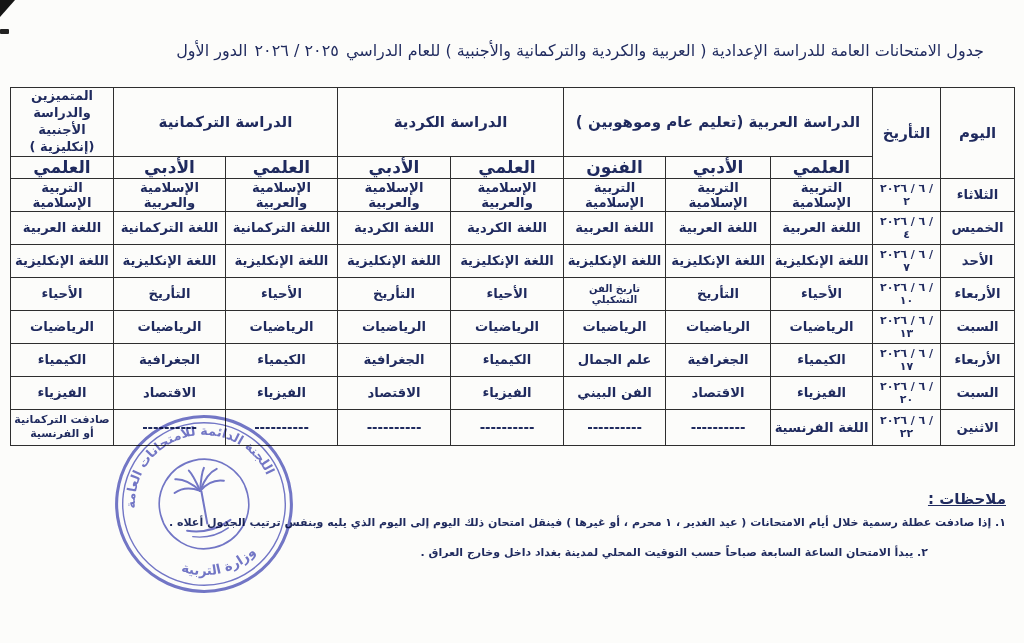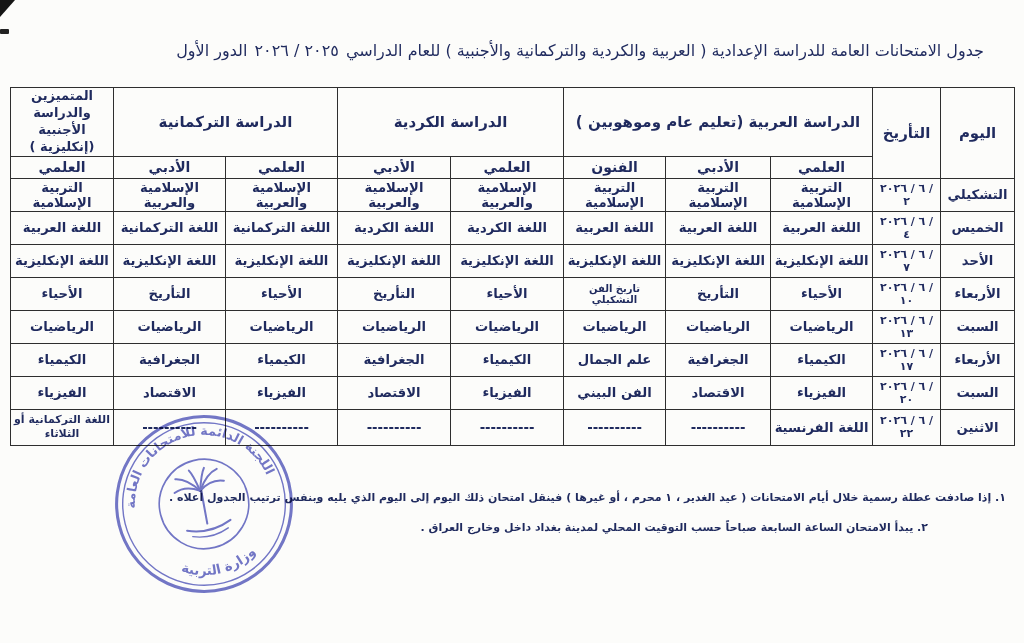"العلمي" thead tr.sub-row th { font-size: 14px -> 17px }
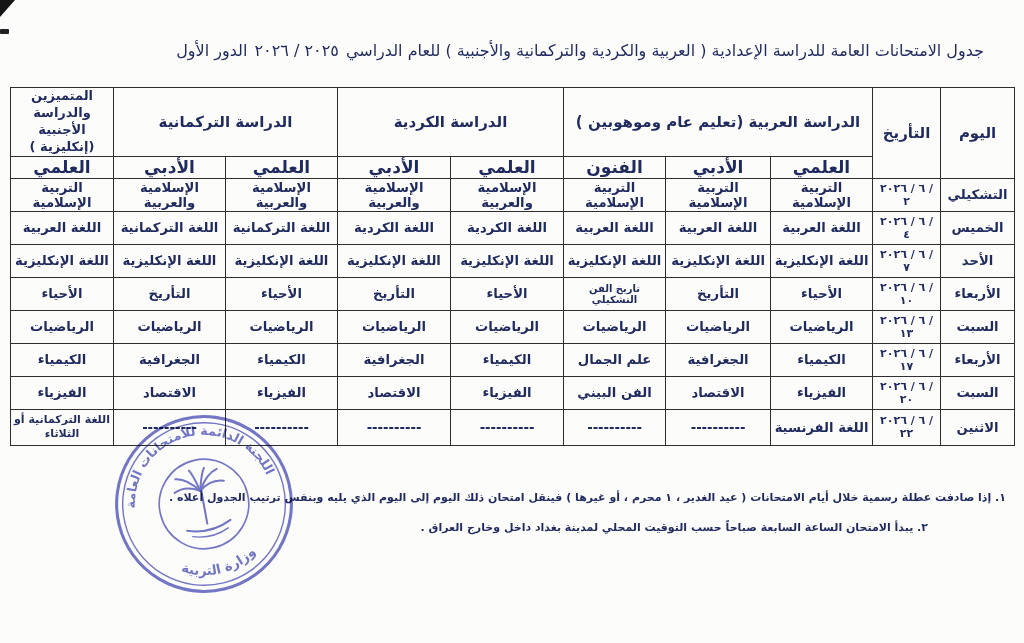"التشكيلي" td.day-cell { text: التشكيلي -> الثلاثاء }
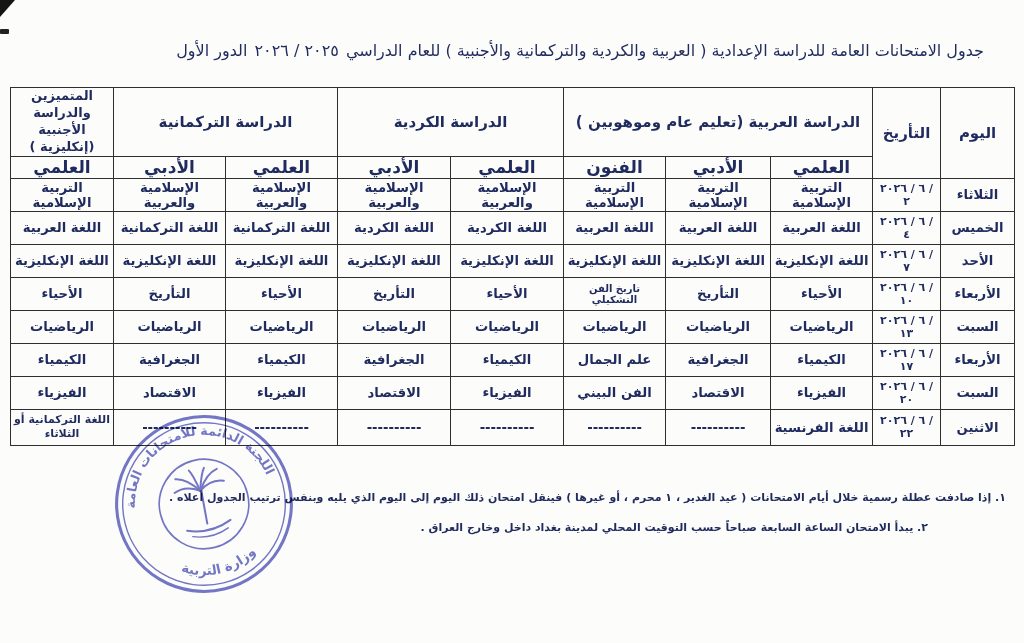"اللغة التركمانية أو الثلاثاء" td { text: اللغة التركمانية أو الثلاثاء -> صادفت التركمانية أو الفرنسية }
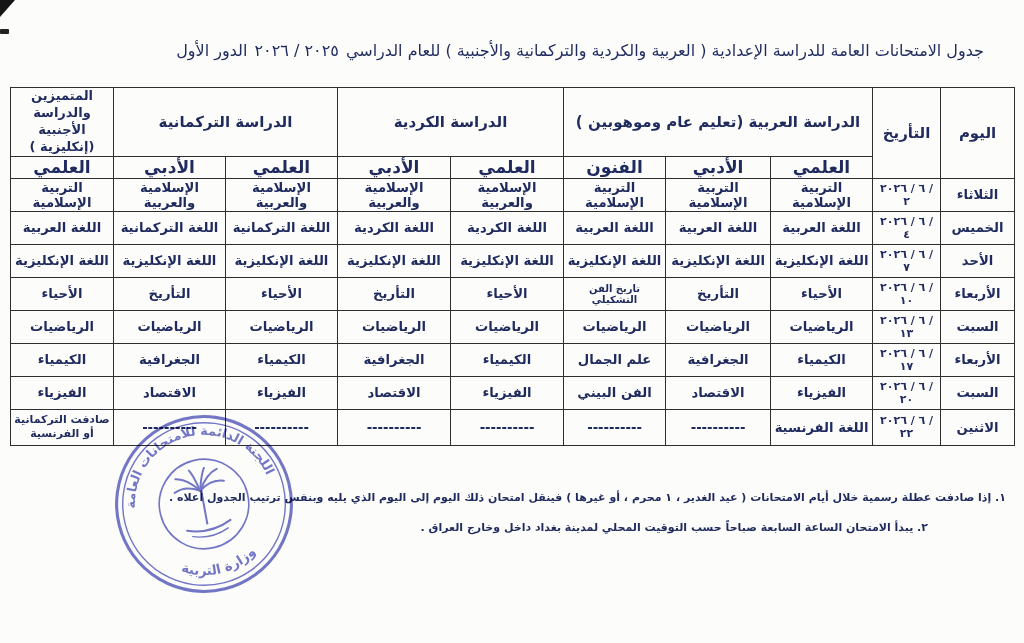"ملاحظات :" div.notes-heading { html: none -> <div>ملاحظات :</div> }
